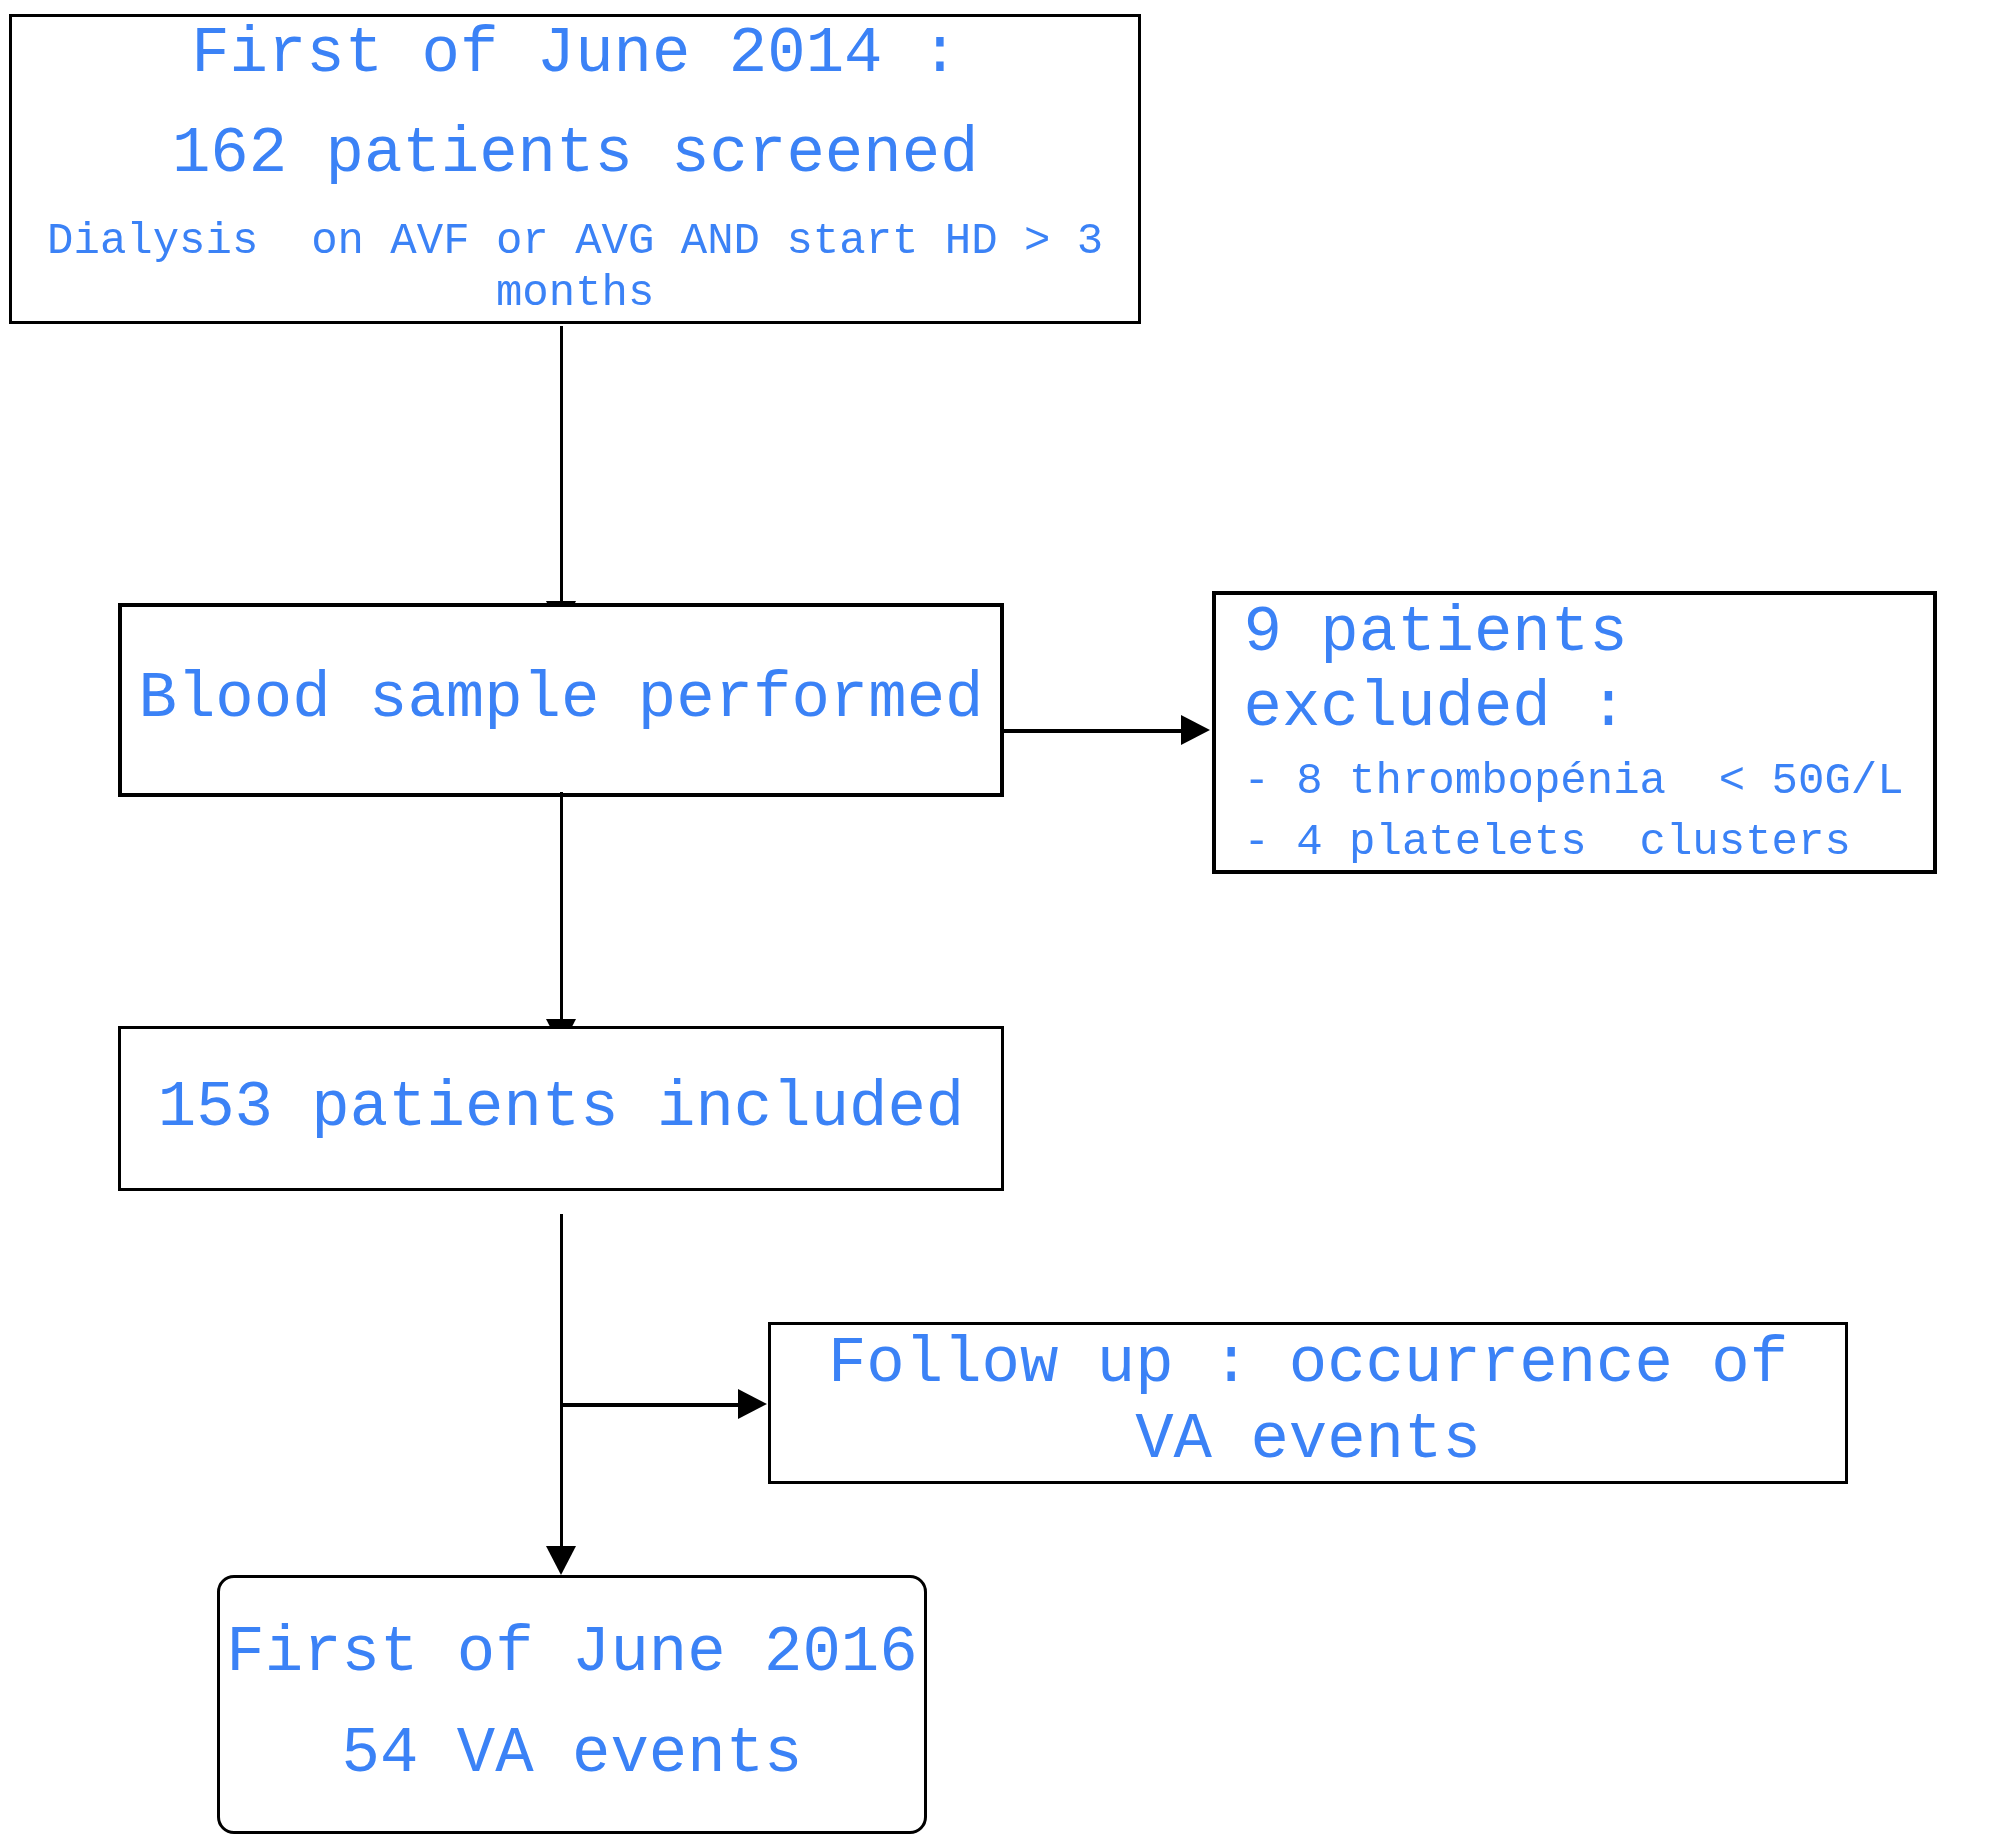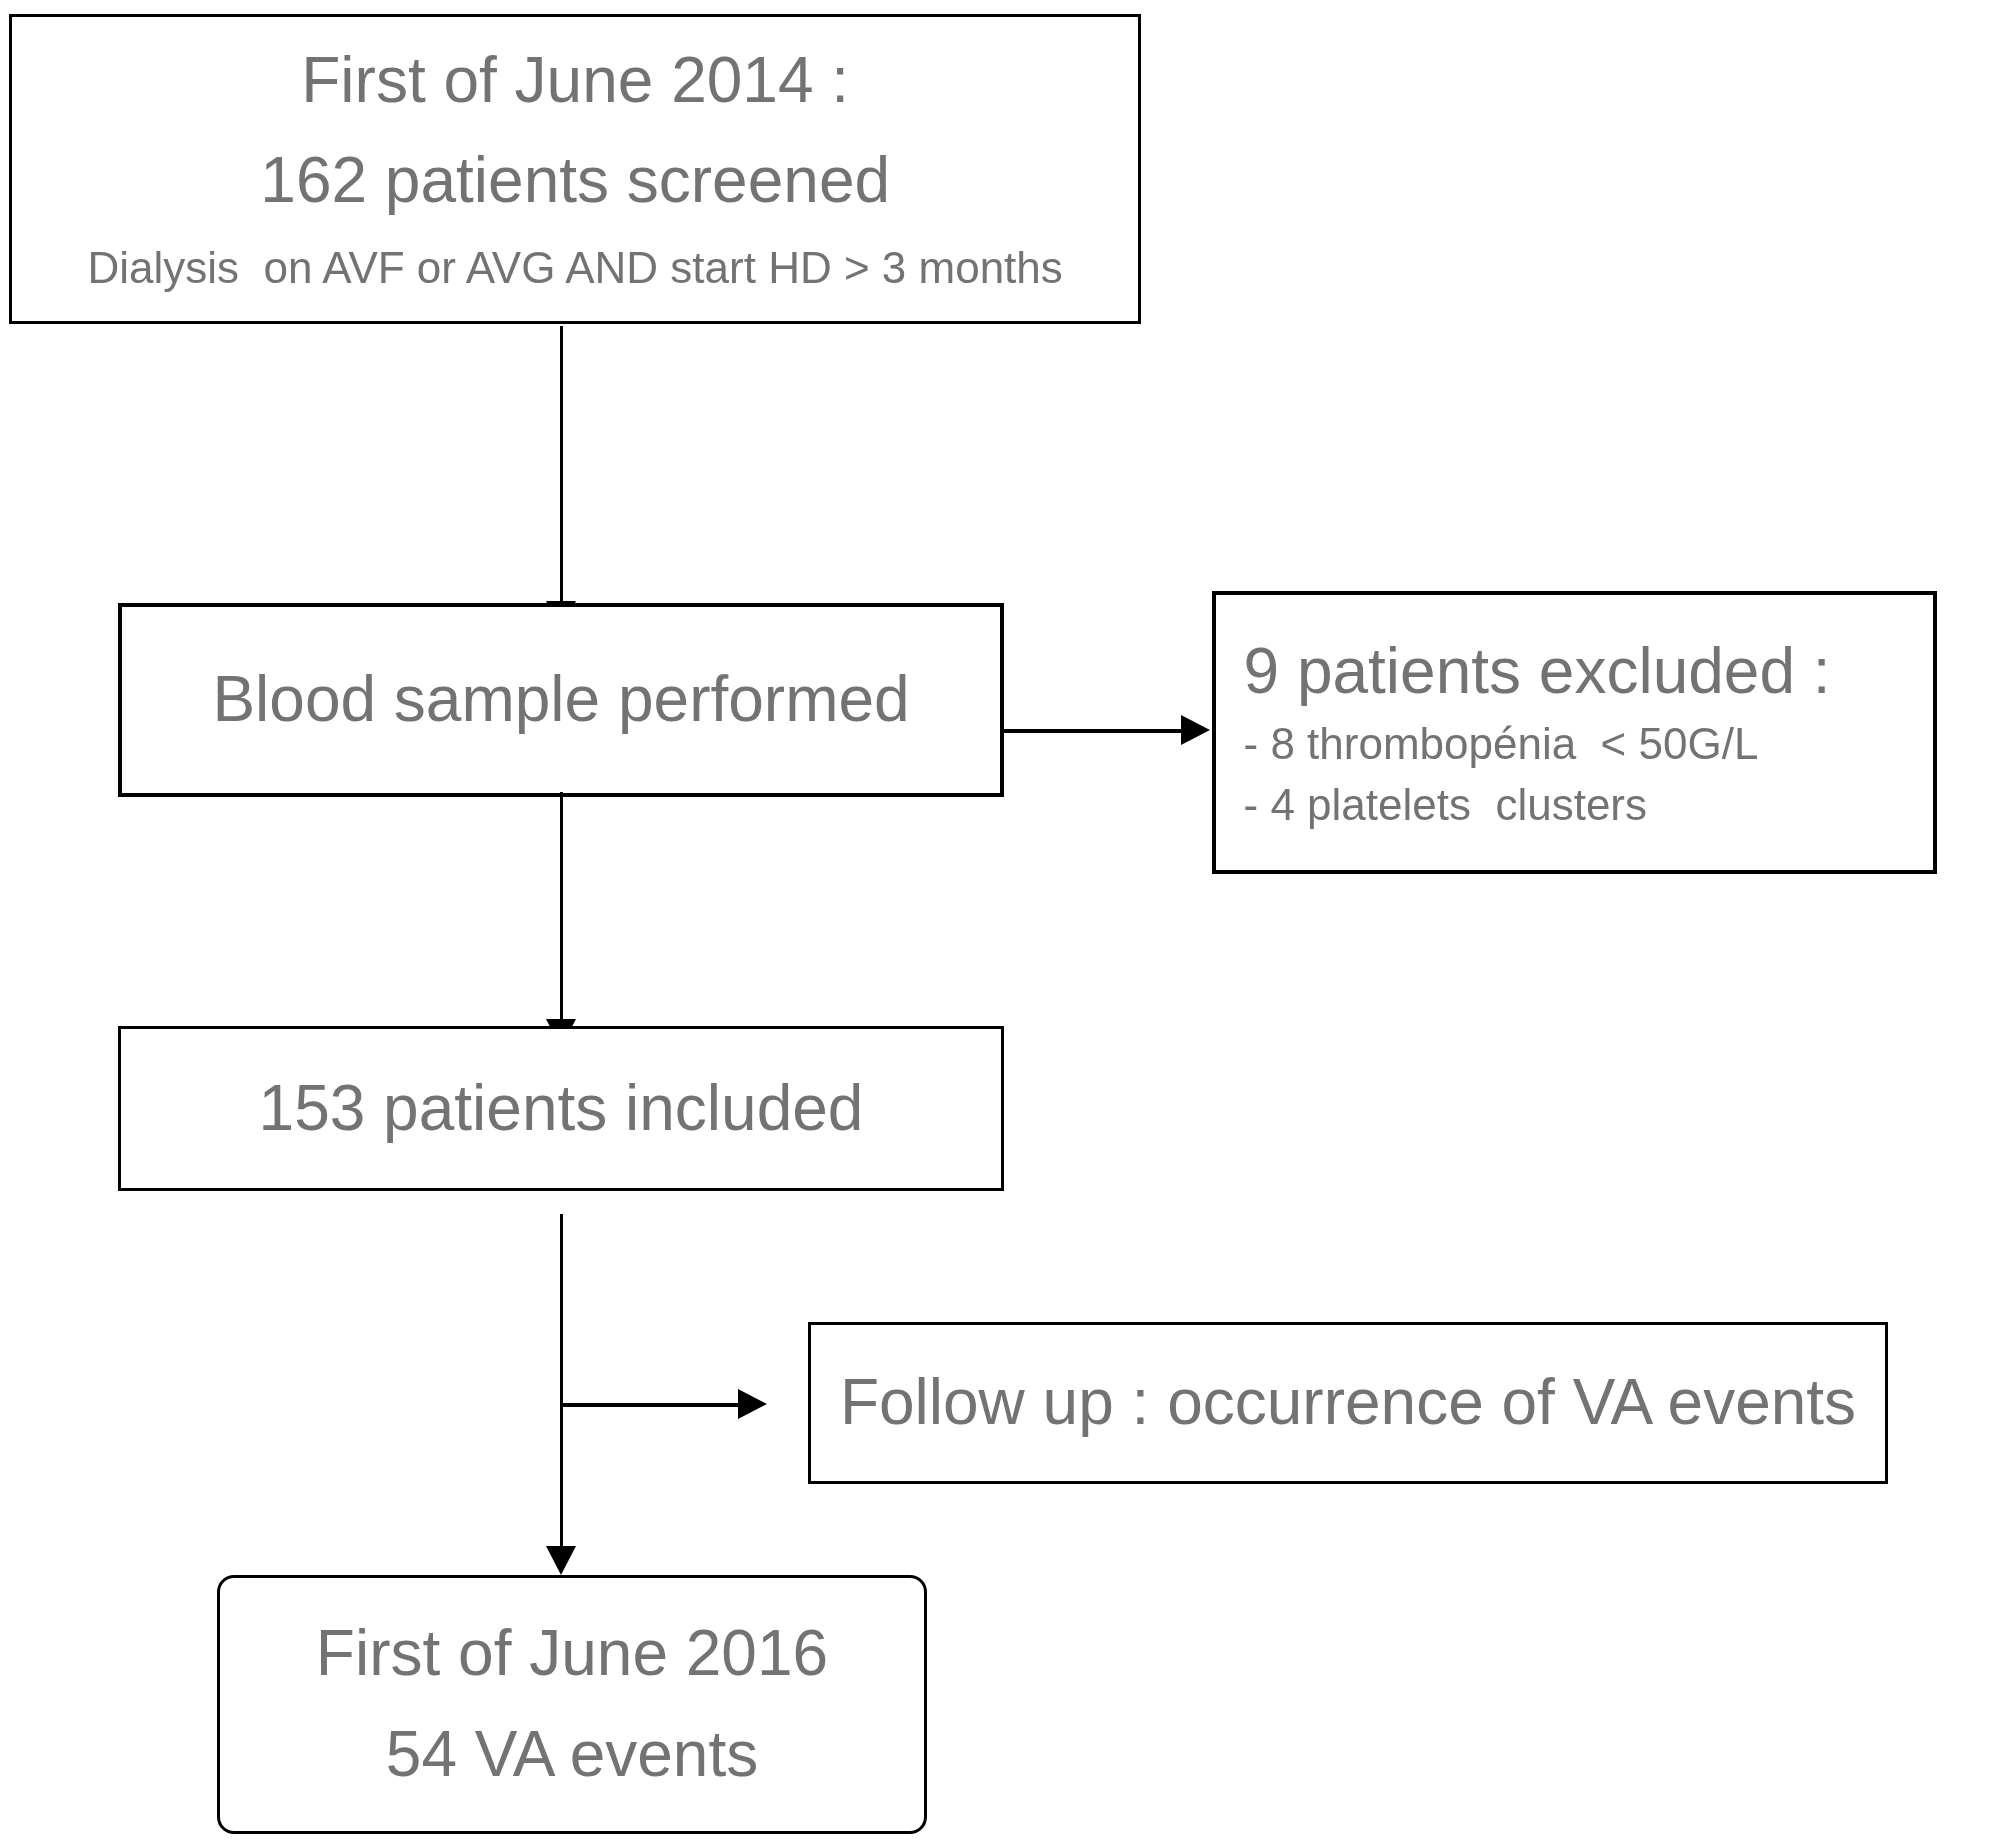"First of June 2014 :" #diagram { color: #737373 -> #3b82f6; font-family: Liberation Sans, sans-serif -> Liberation Mono, monospace }
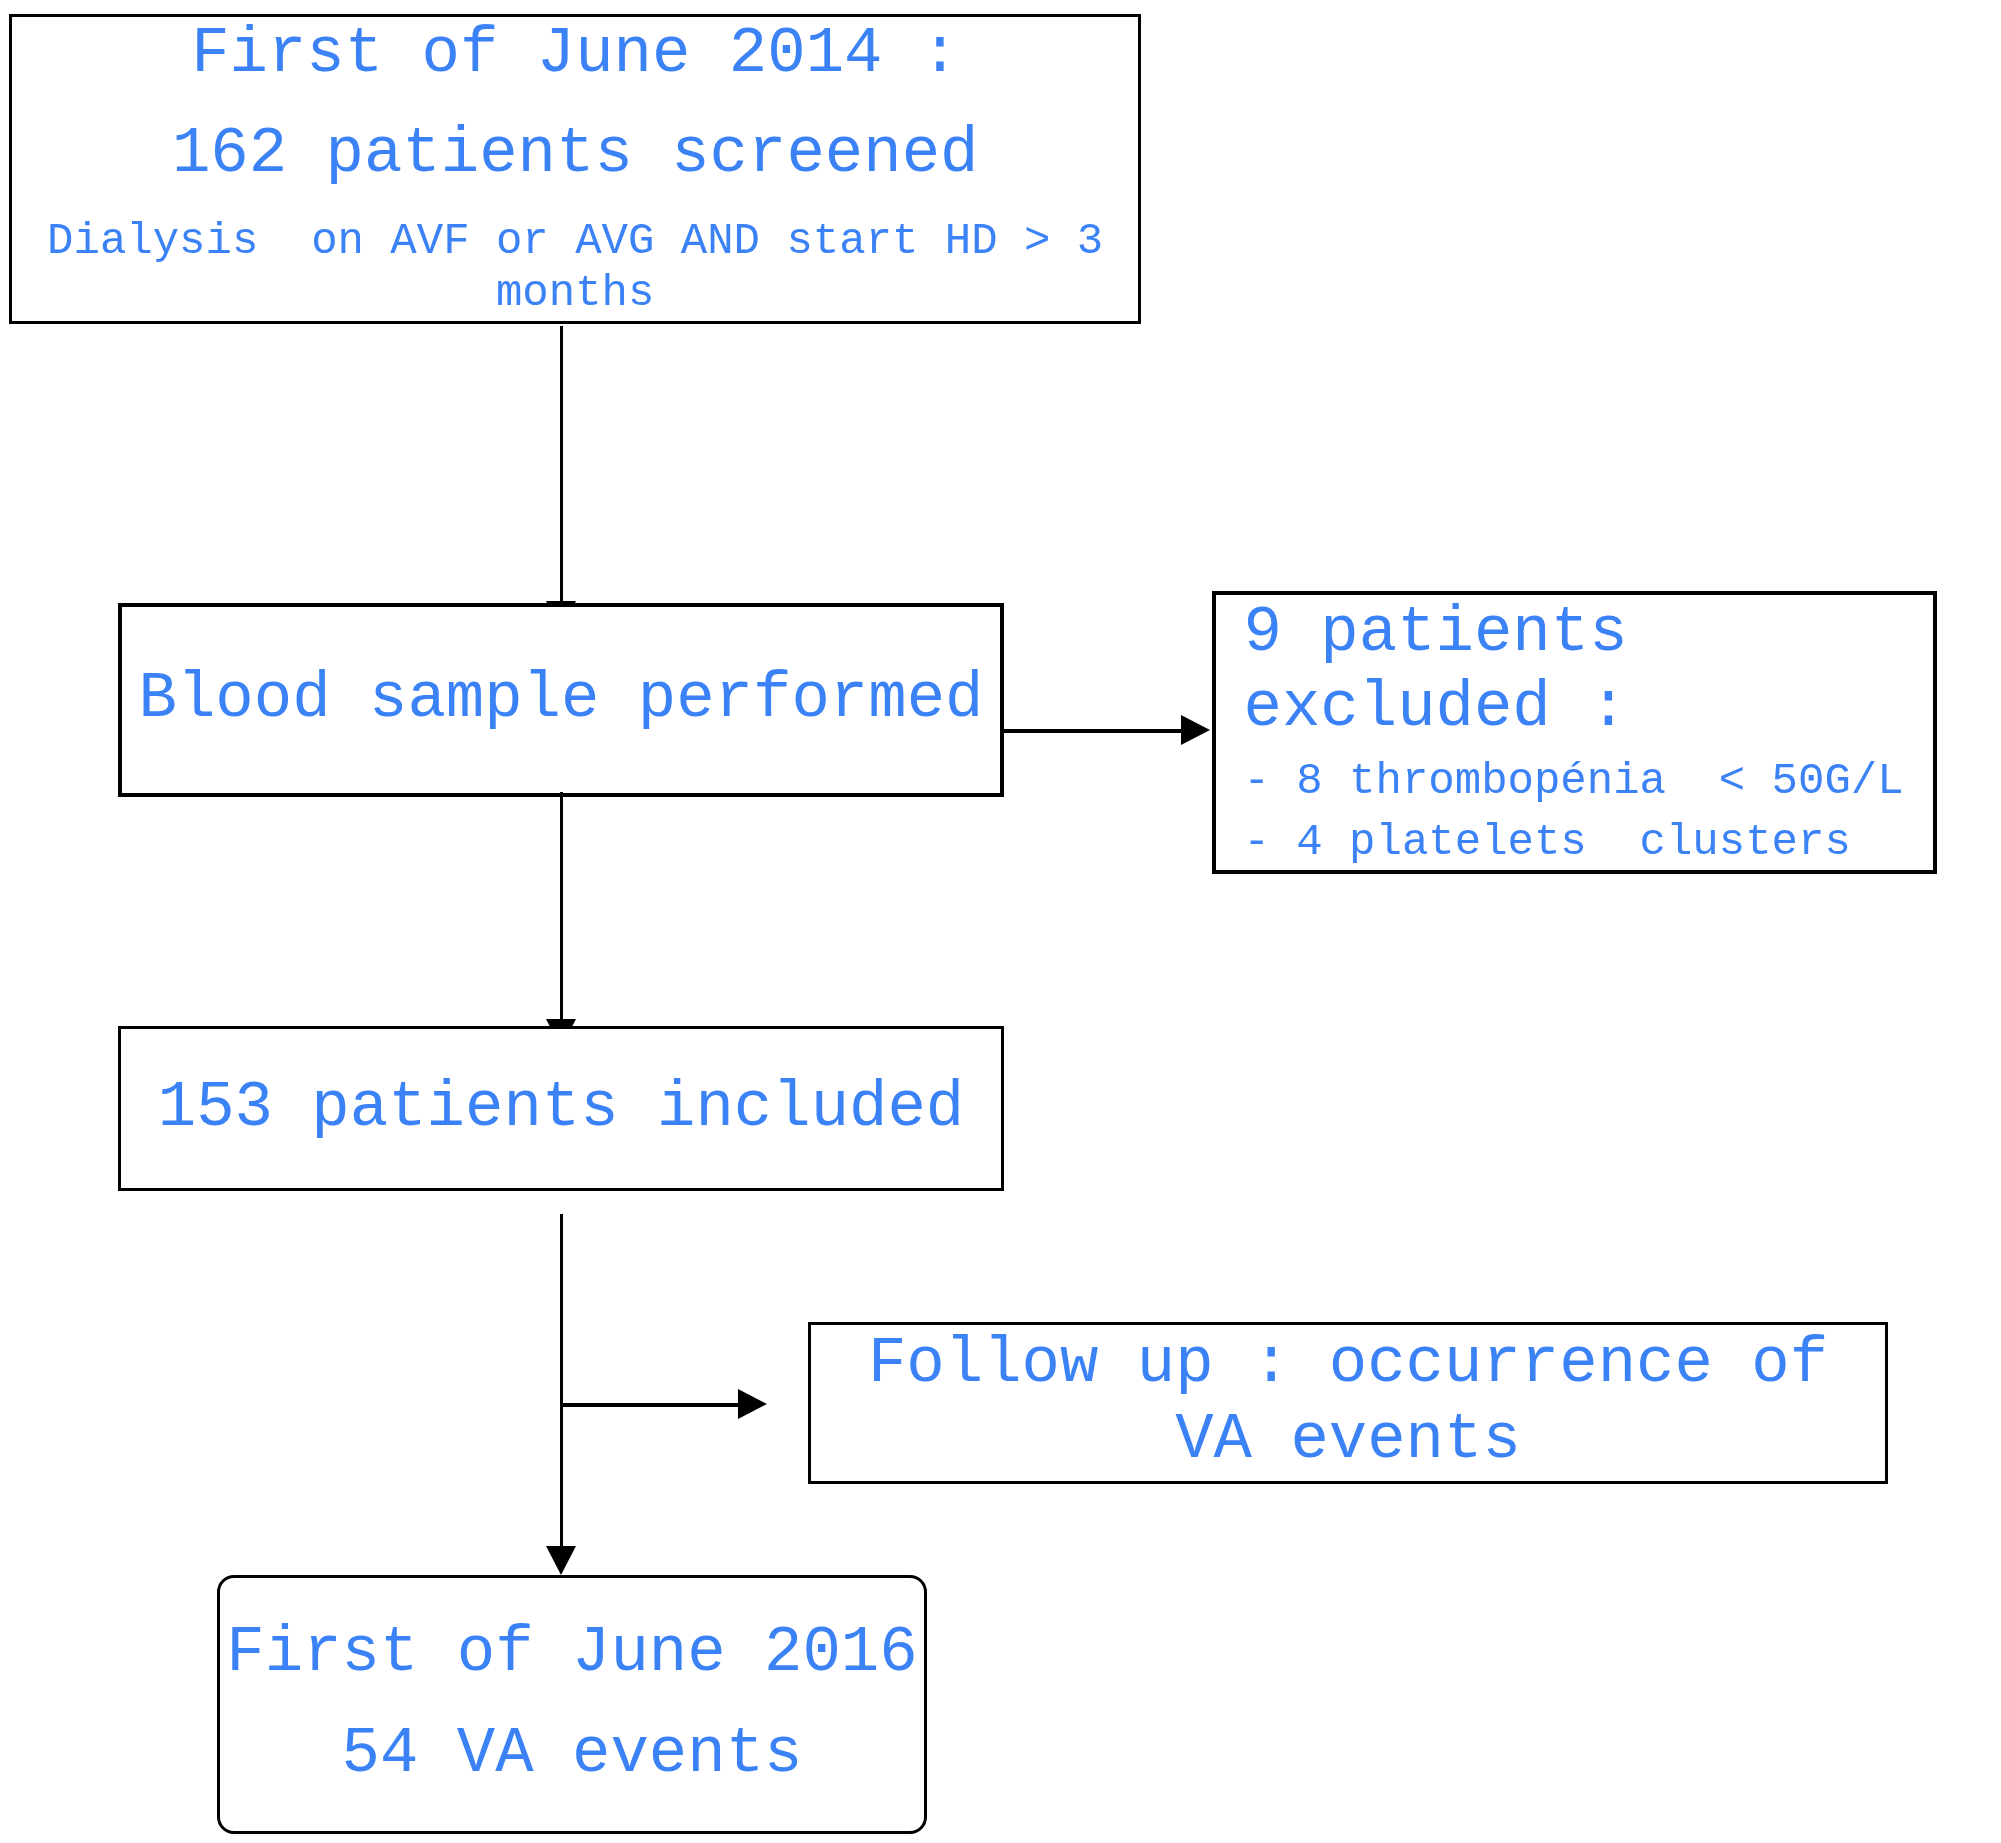"Follow up : occurrence of" #box-followup { margin-left: 40px -> none }
